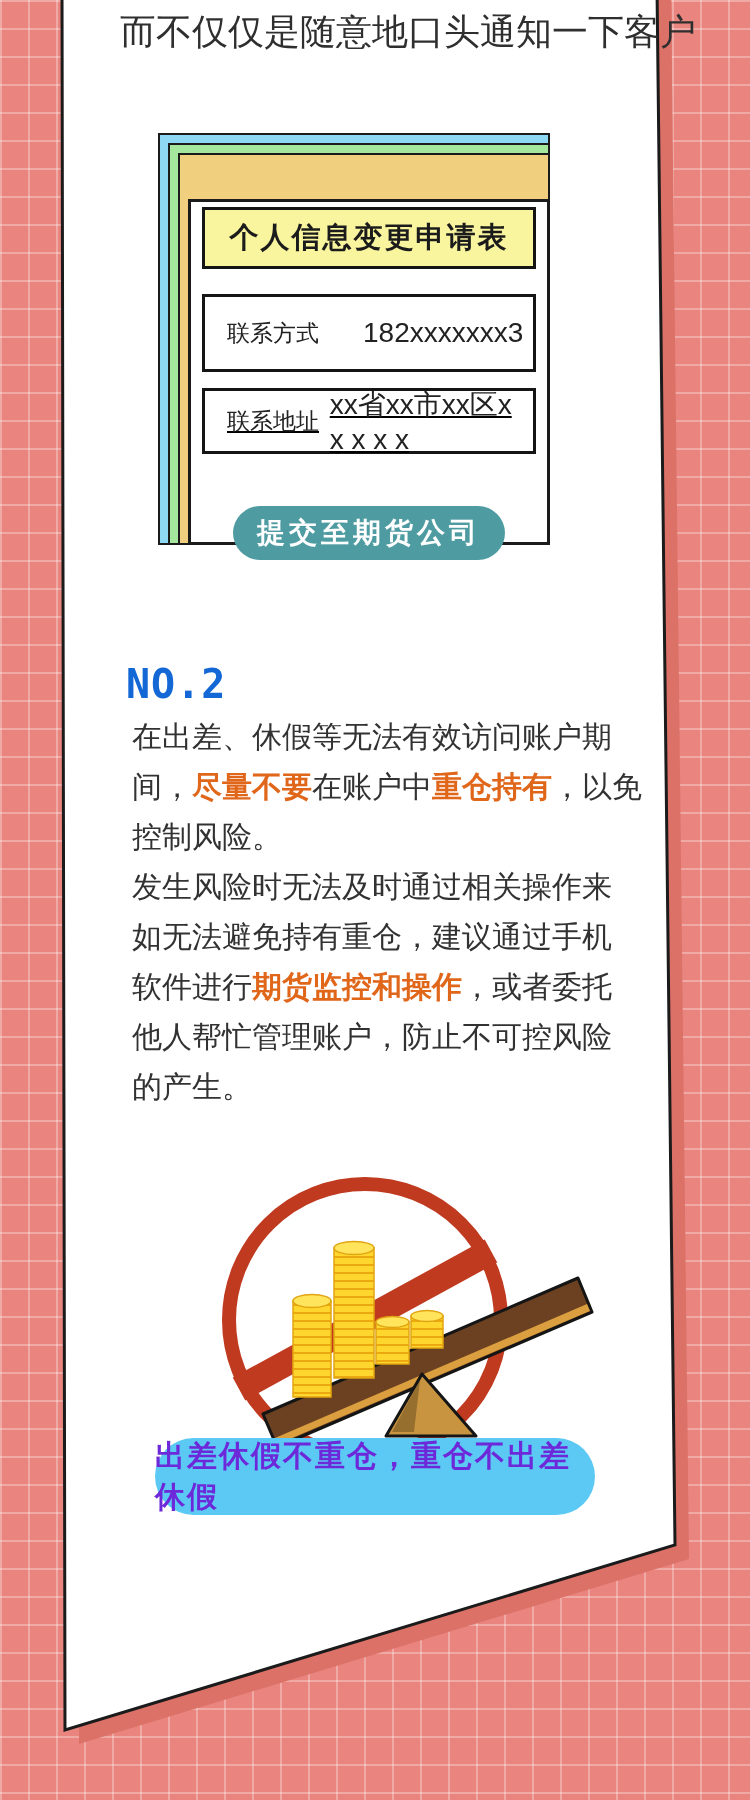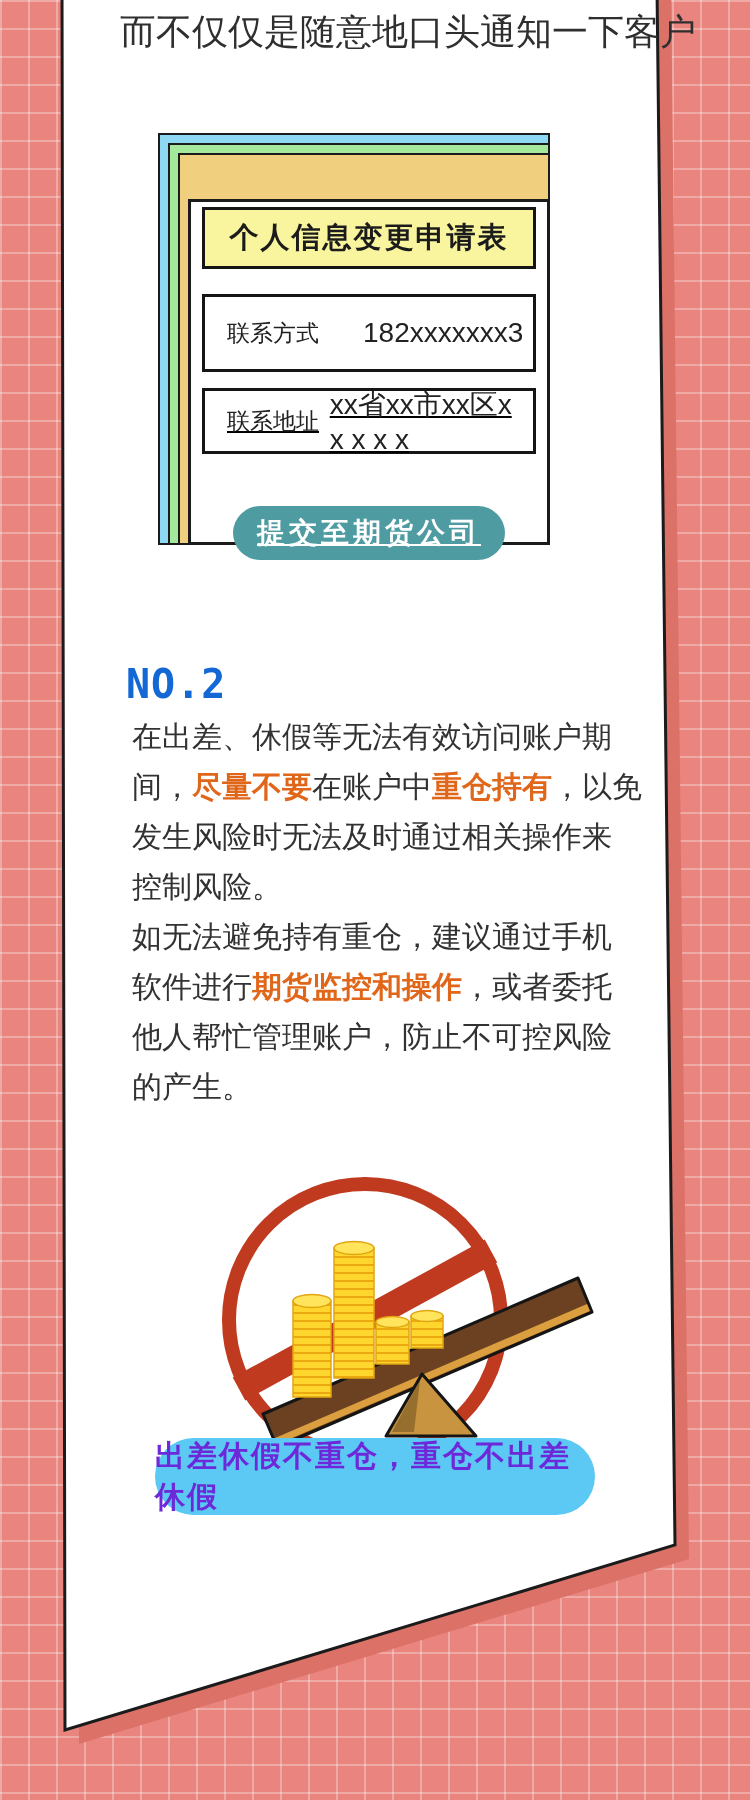"提交至期货公司" .submit-pill { text-decoration: underline -> none }
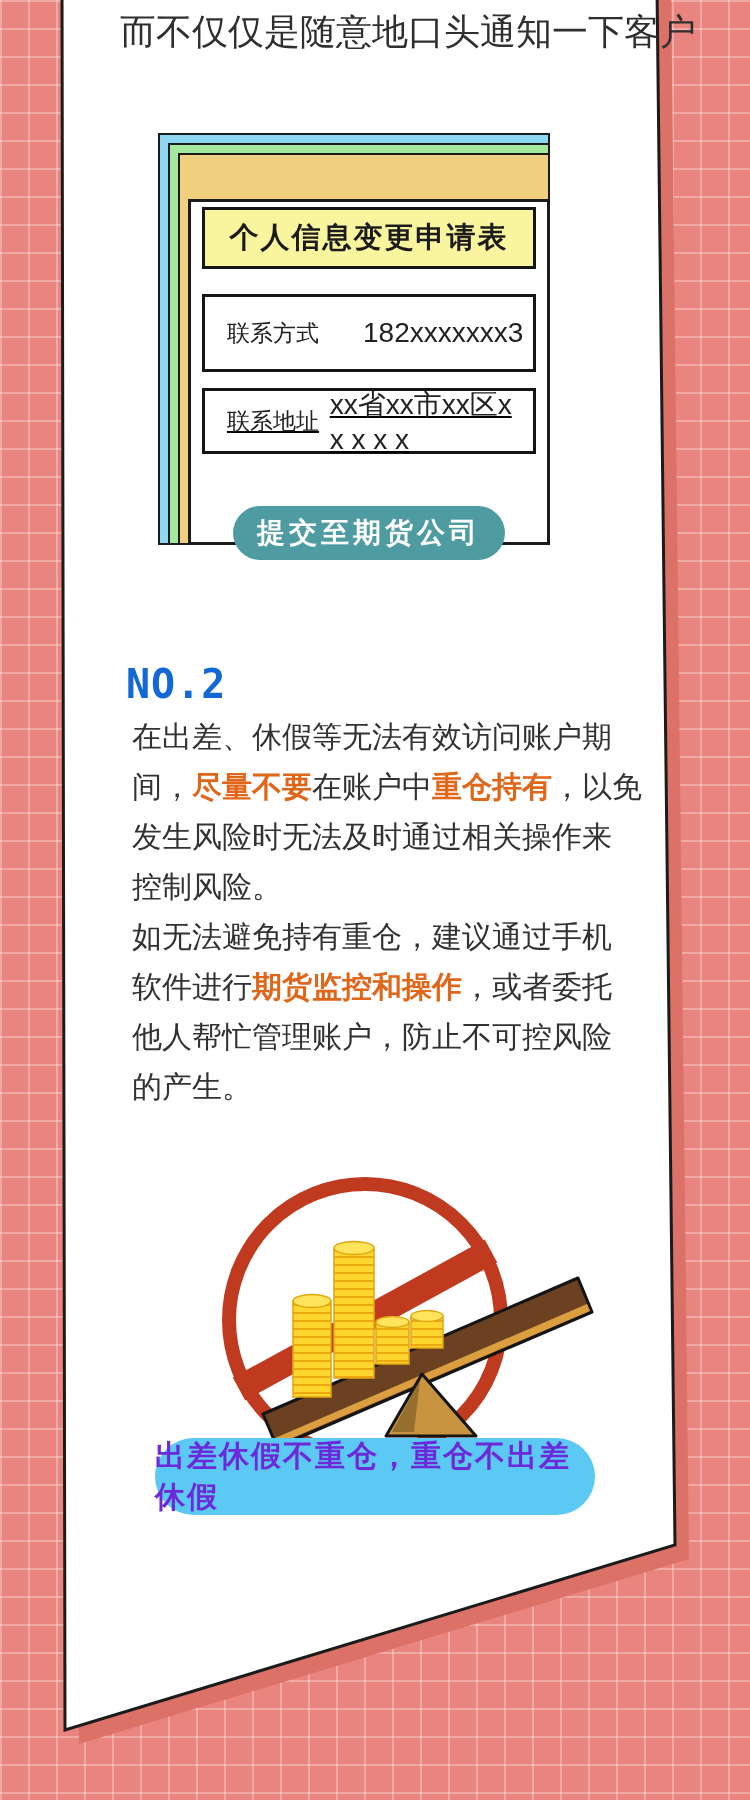"发生风险时无法及时通过相关操作来" div { order: before "控制风险。" -> after "控制风险。" }
